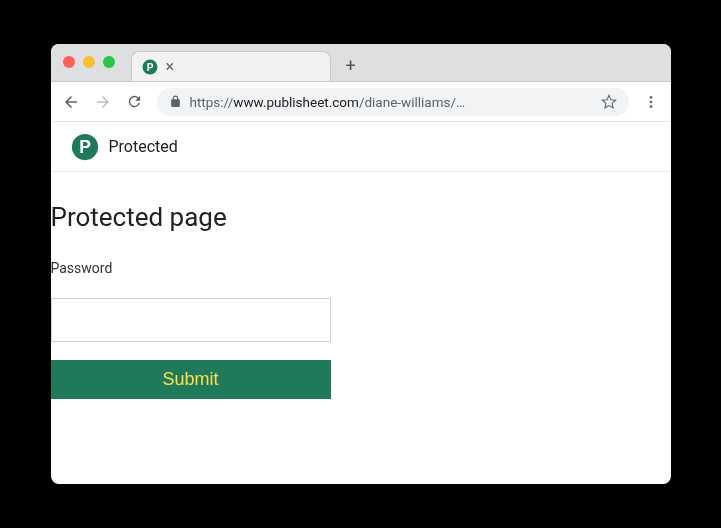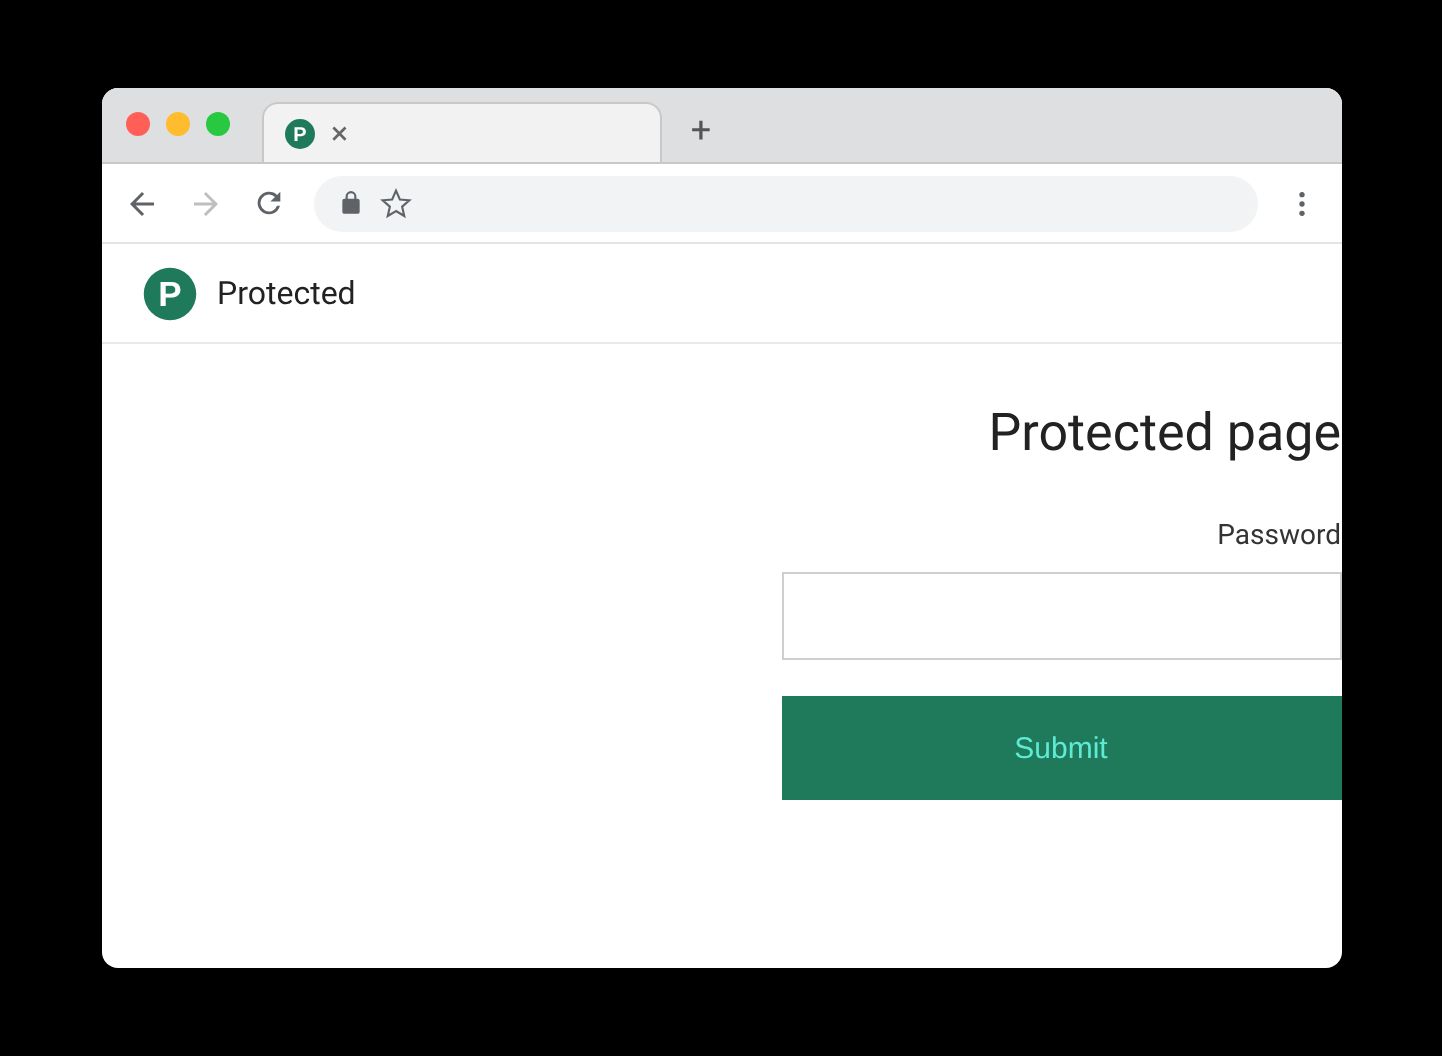"https://www.publisheet.com/diane-william" span.url { html: none -> <span> <span>https://</span><span>www.publisheet.com</span><span>/diane-williams/…</span> </span> }
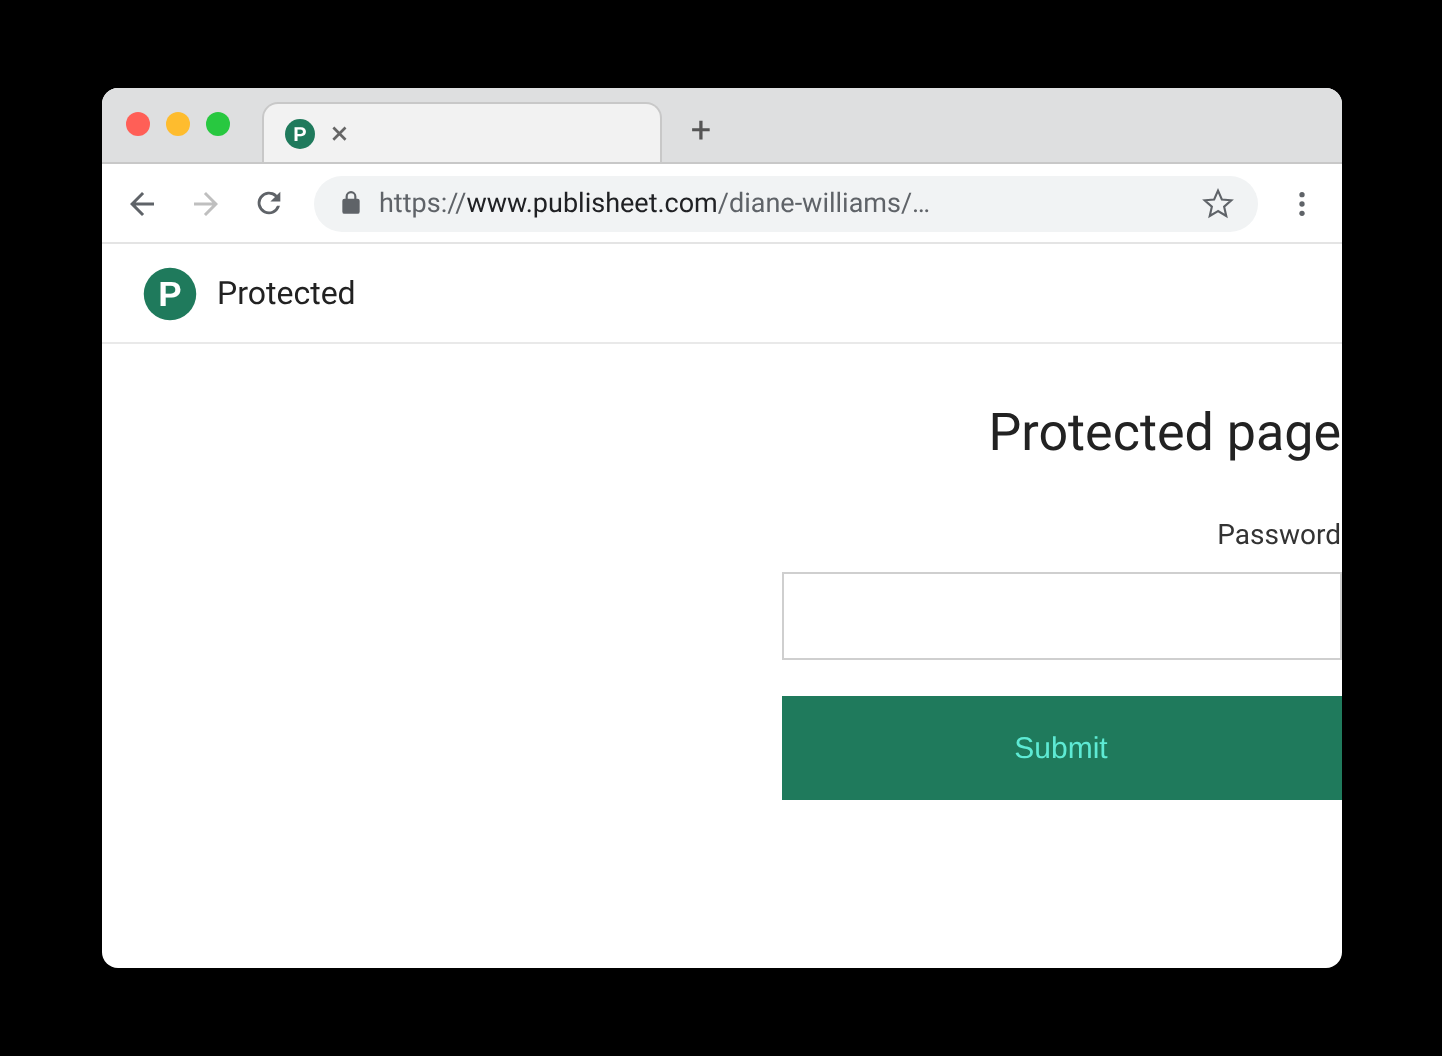"Protected page" .content { align-items: flex-end -> flex-start }
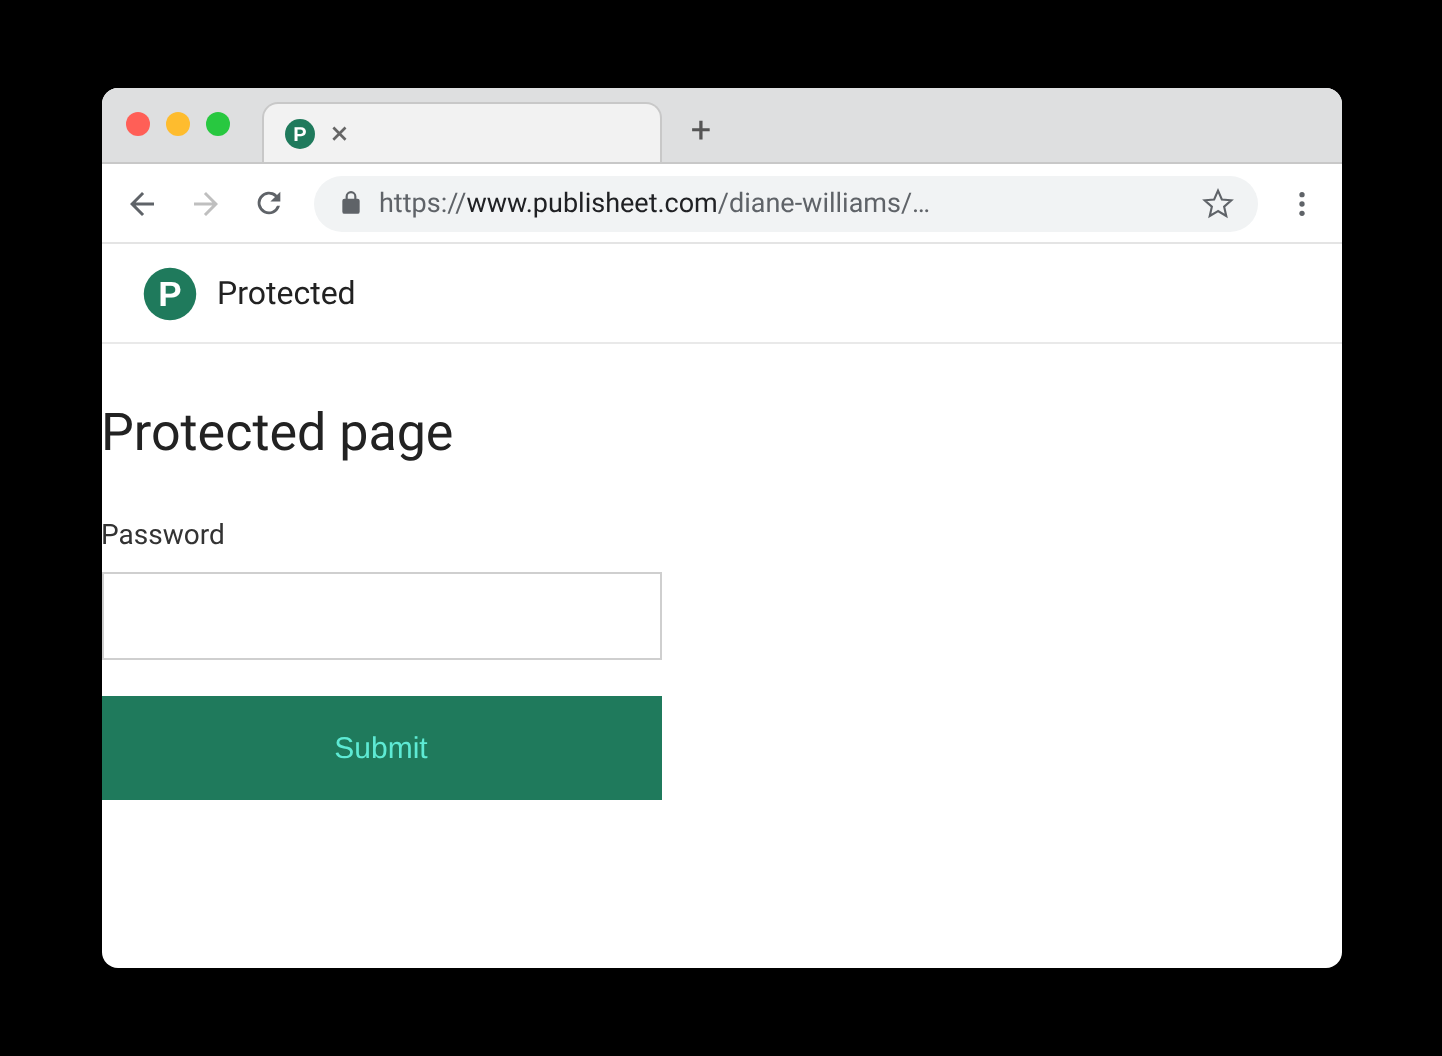"Password" .field-label { margin-bottom: 10px -> 22px }
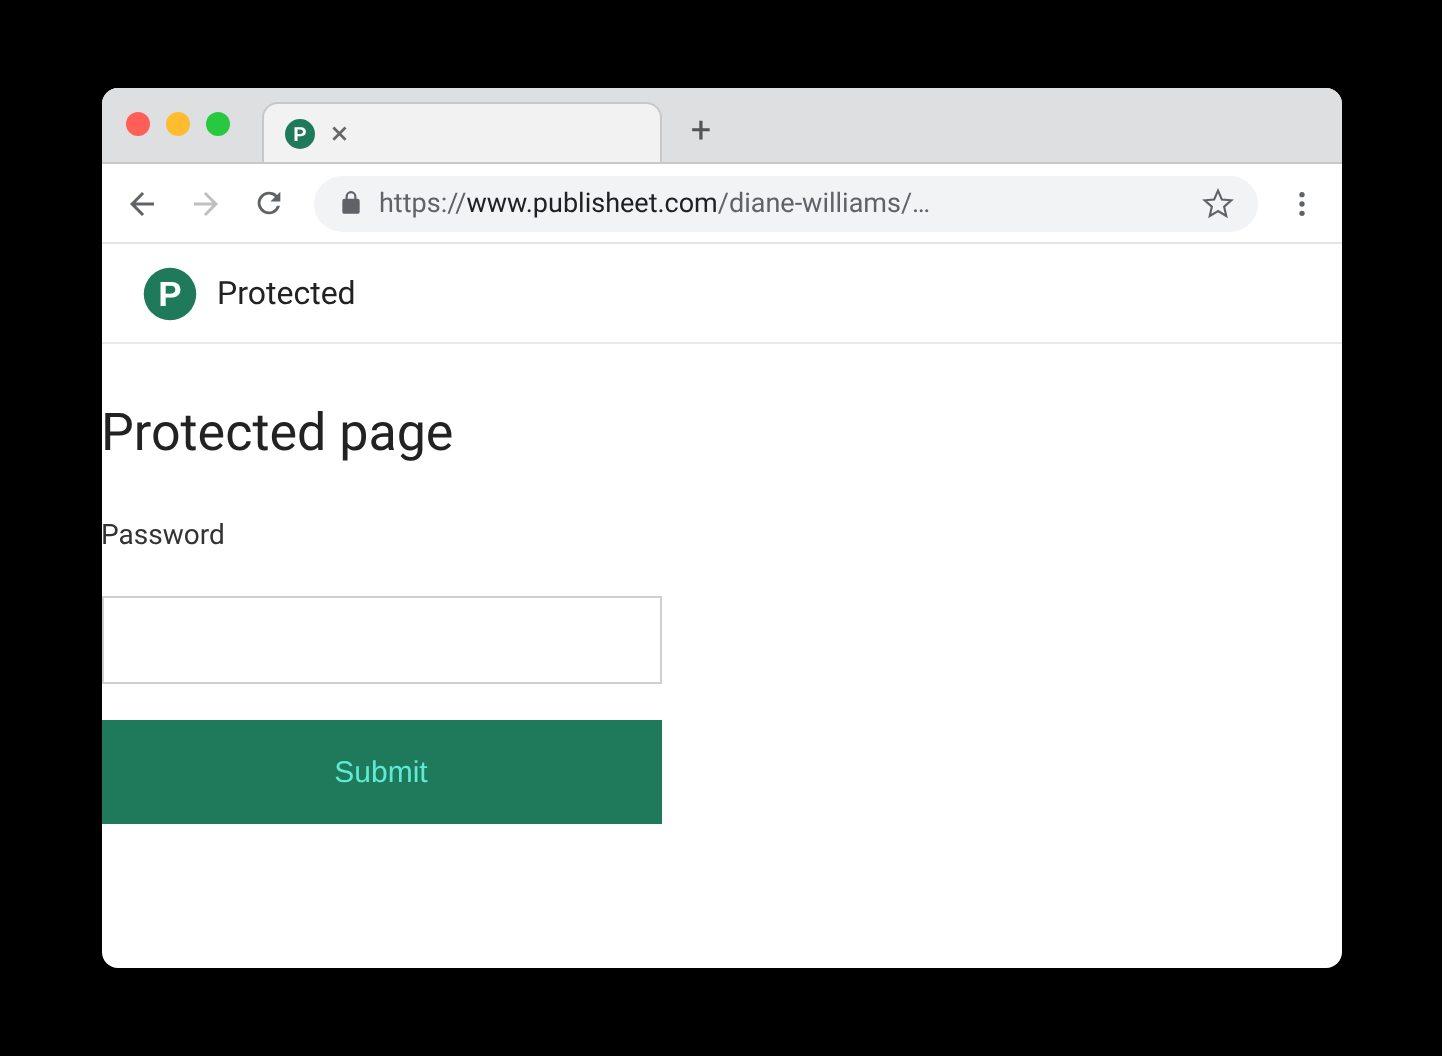"Submit" .submit-btn { color: #5eead4 -> #fde047; font-size: 15px -> 18px; height: 52px -> 39px }
